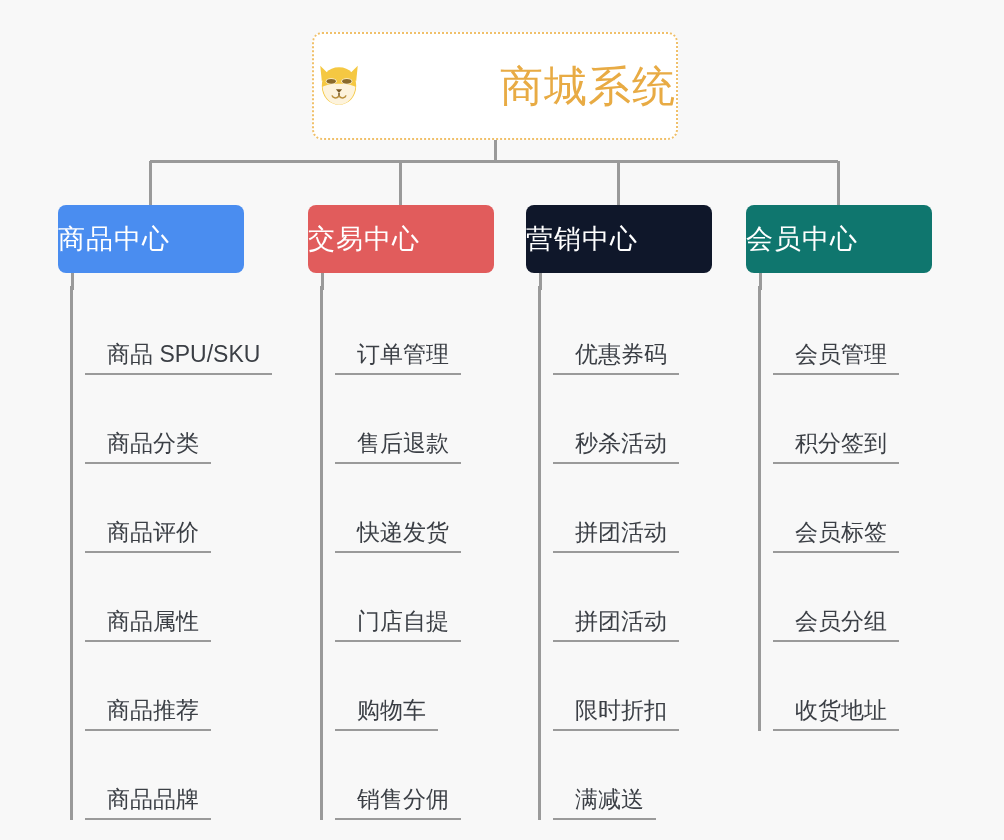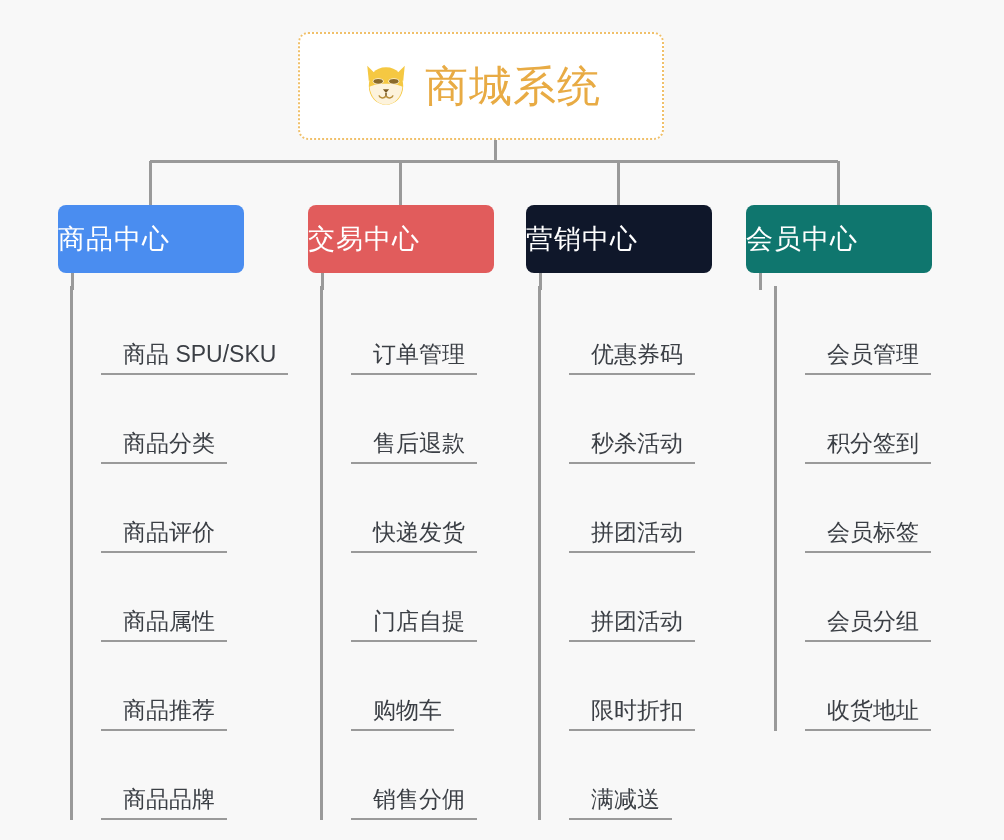"商城系统" .root-node { justify-content: center -> space-between; left: 298px -> 312px }
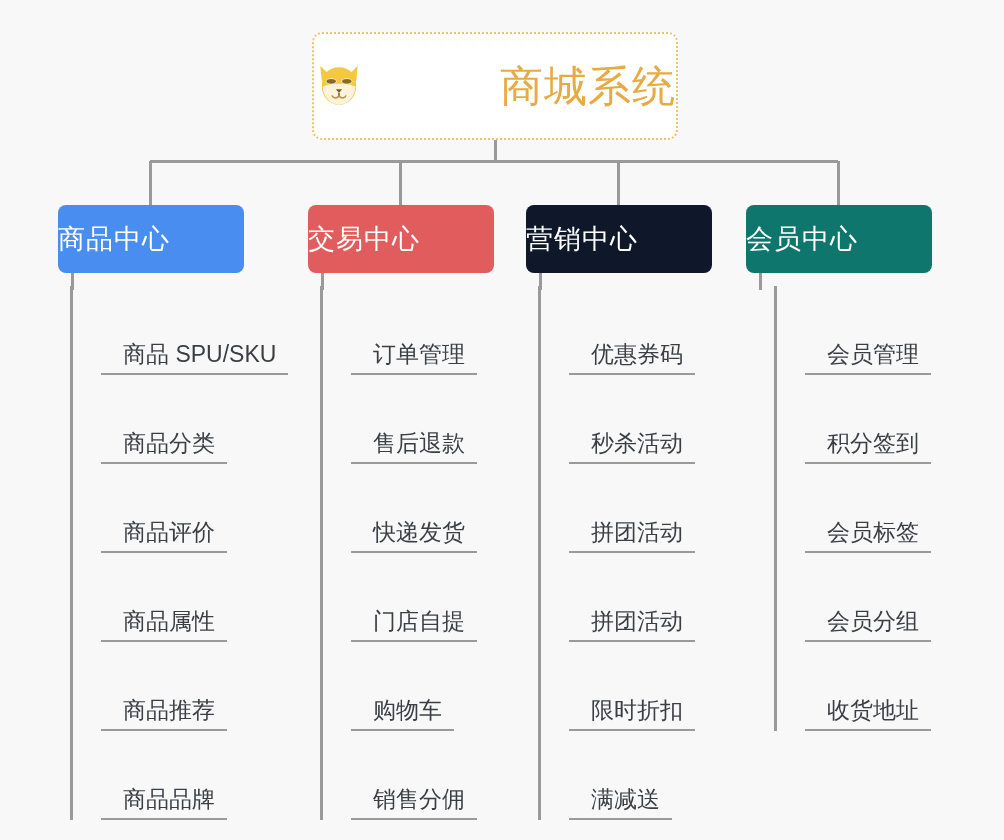"商品 SPU/SKU" .branch-list { padding-left: 28px -> 12px }
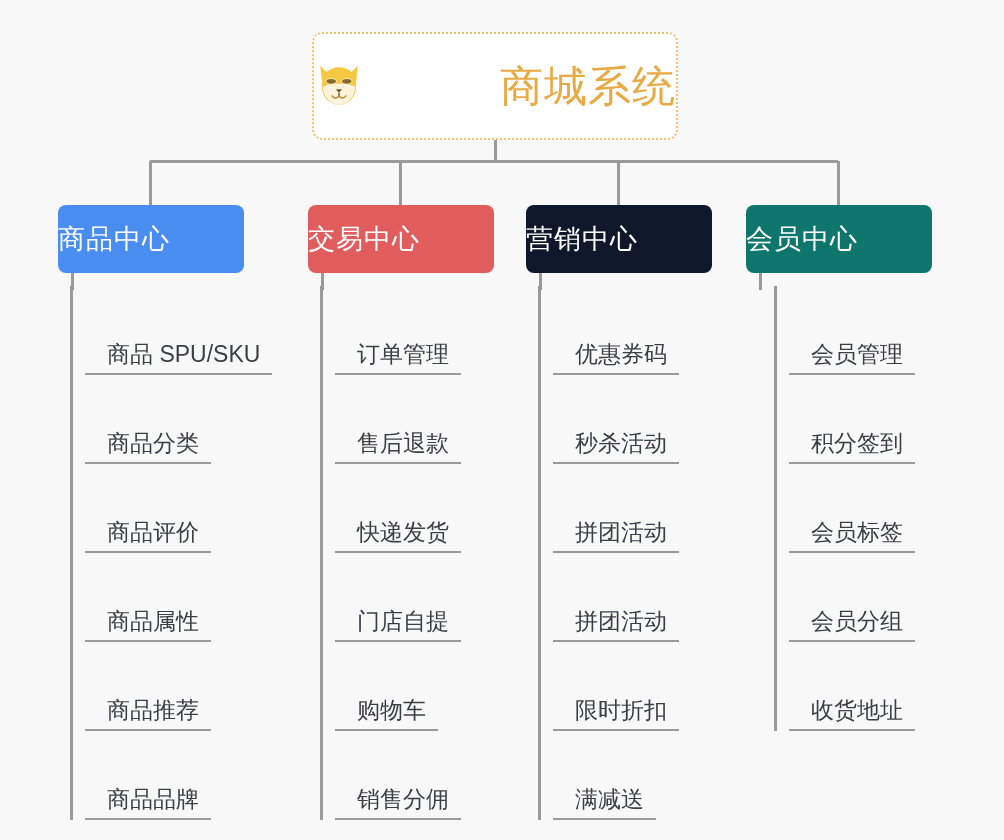"会员管理" #branch-3 .branch-list { margin-left: 28px -> 12px }
